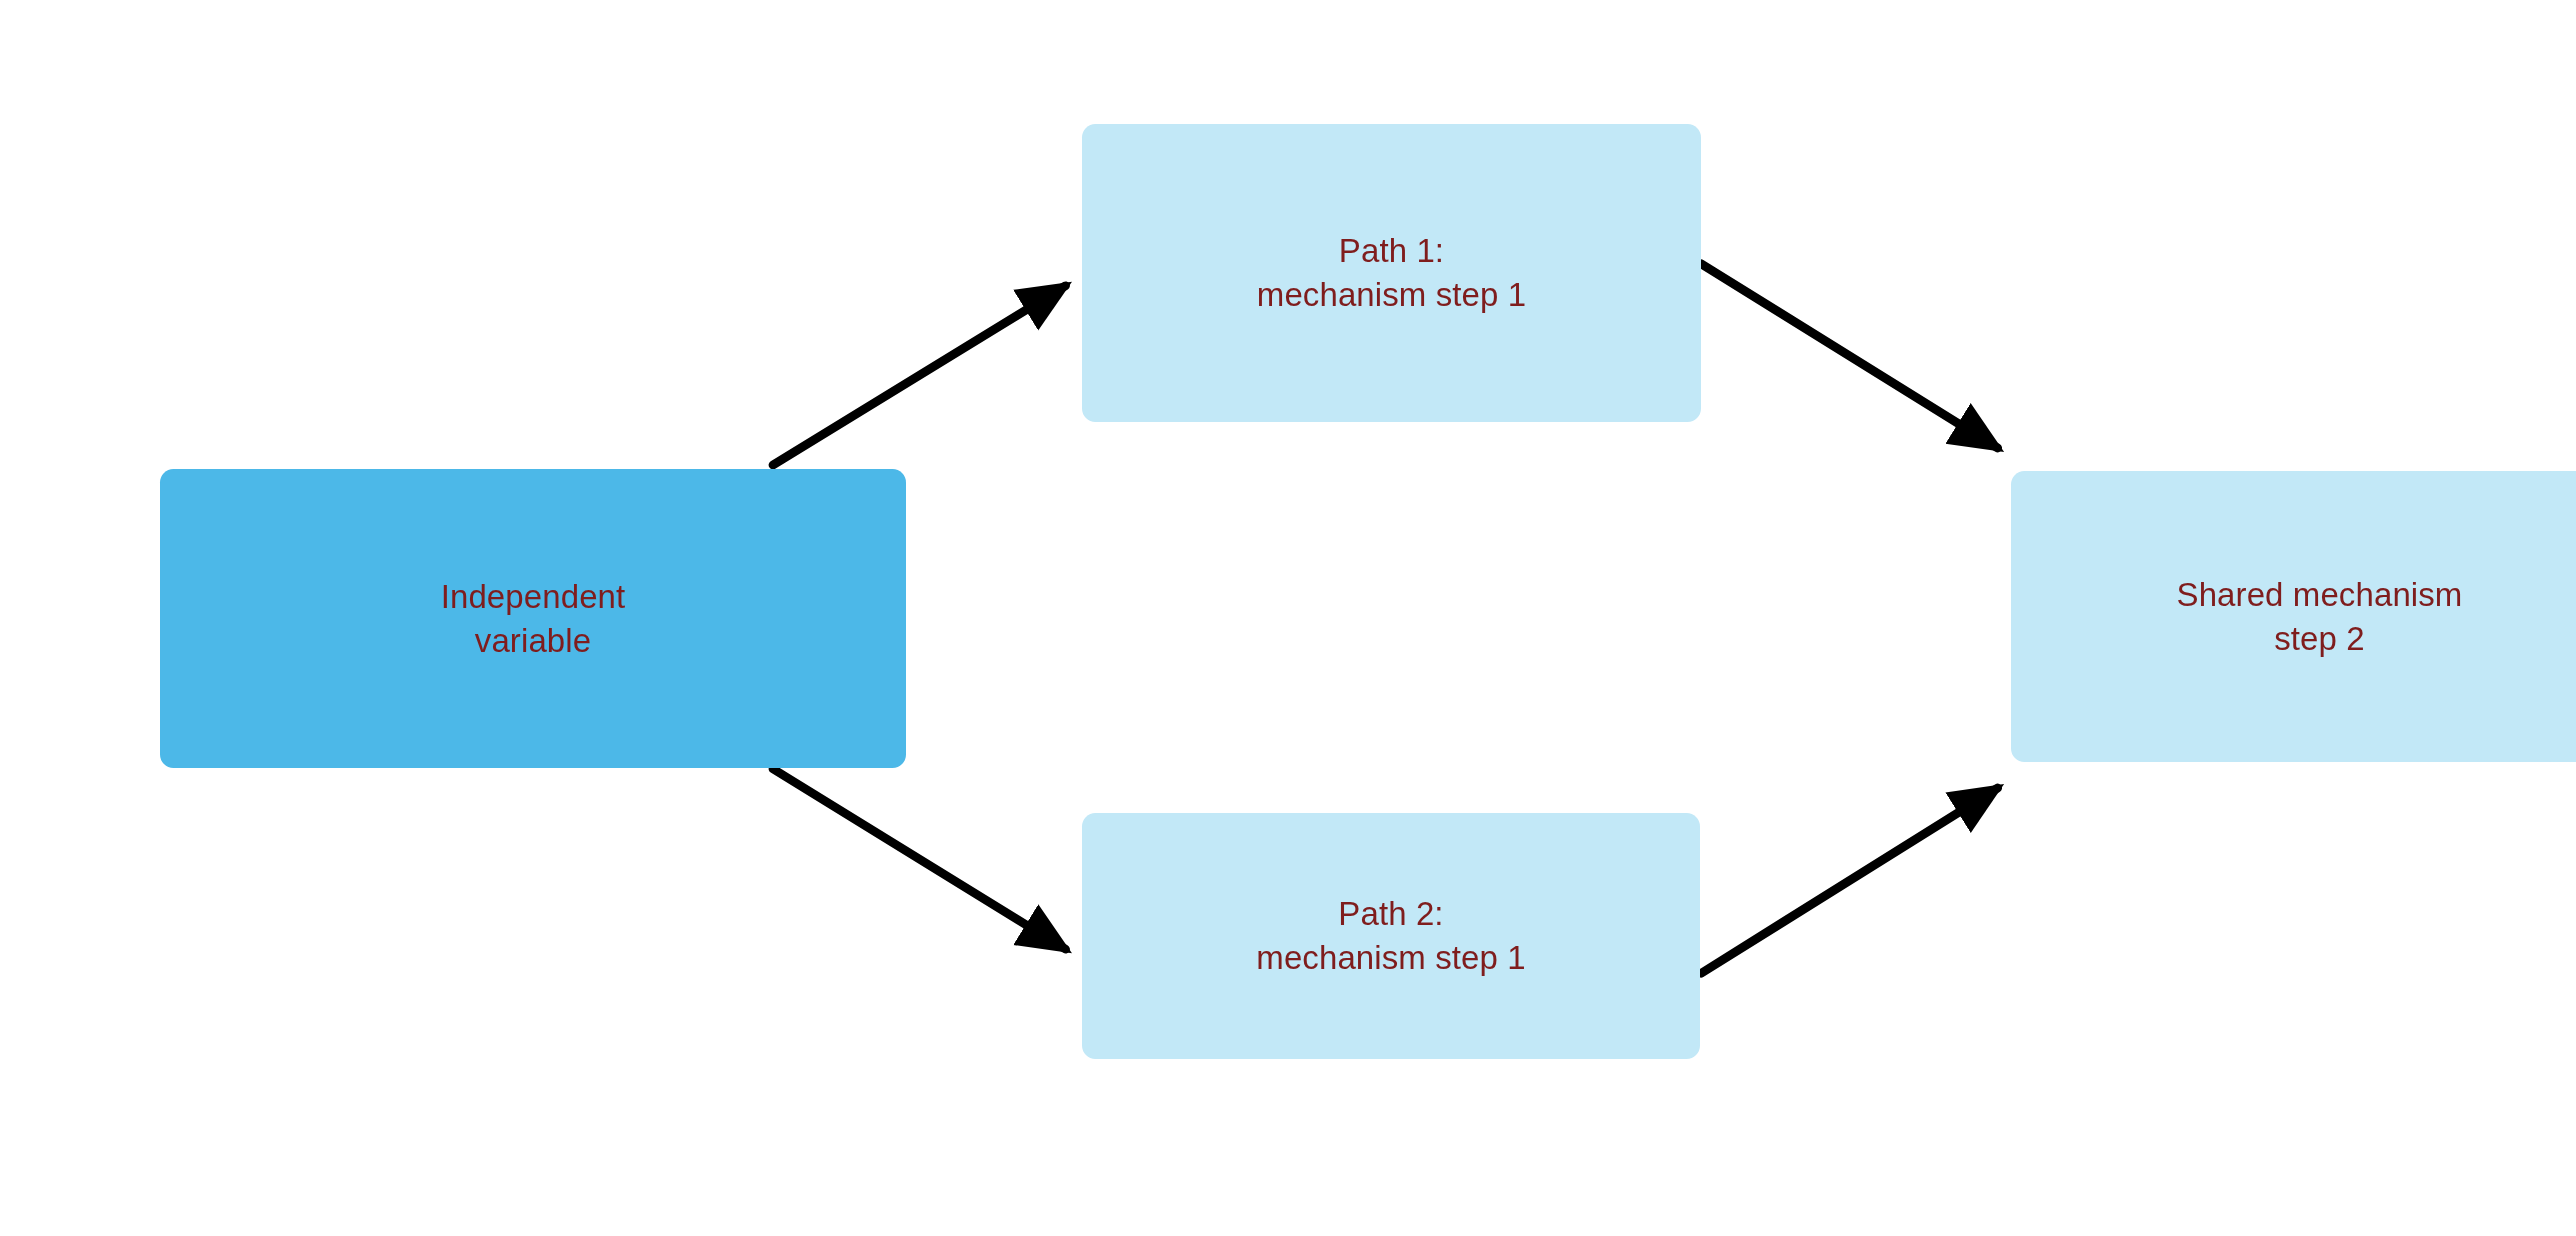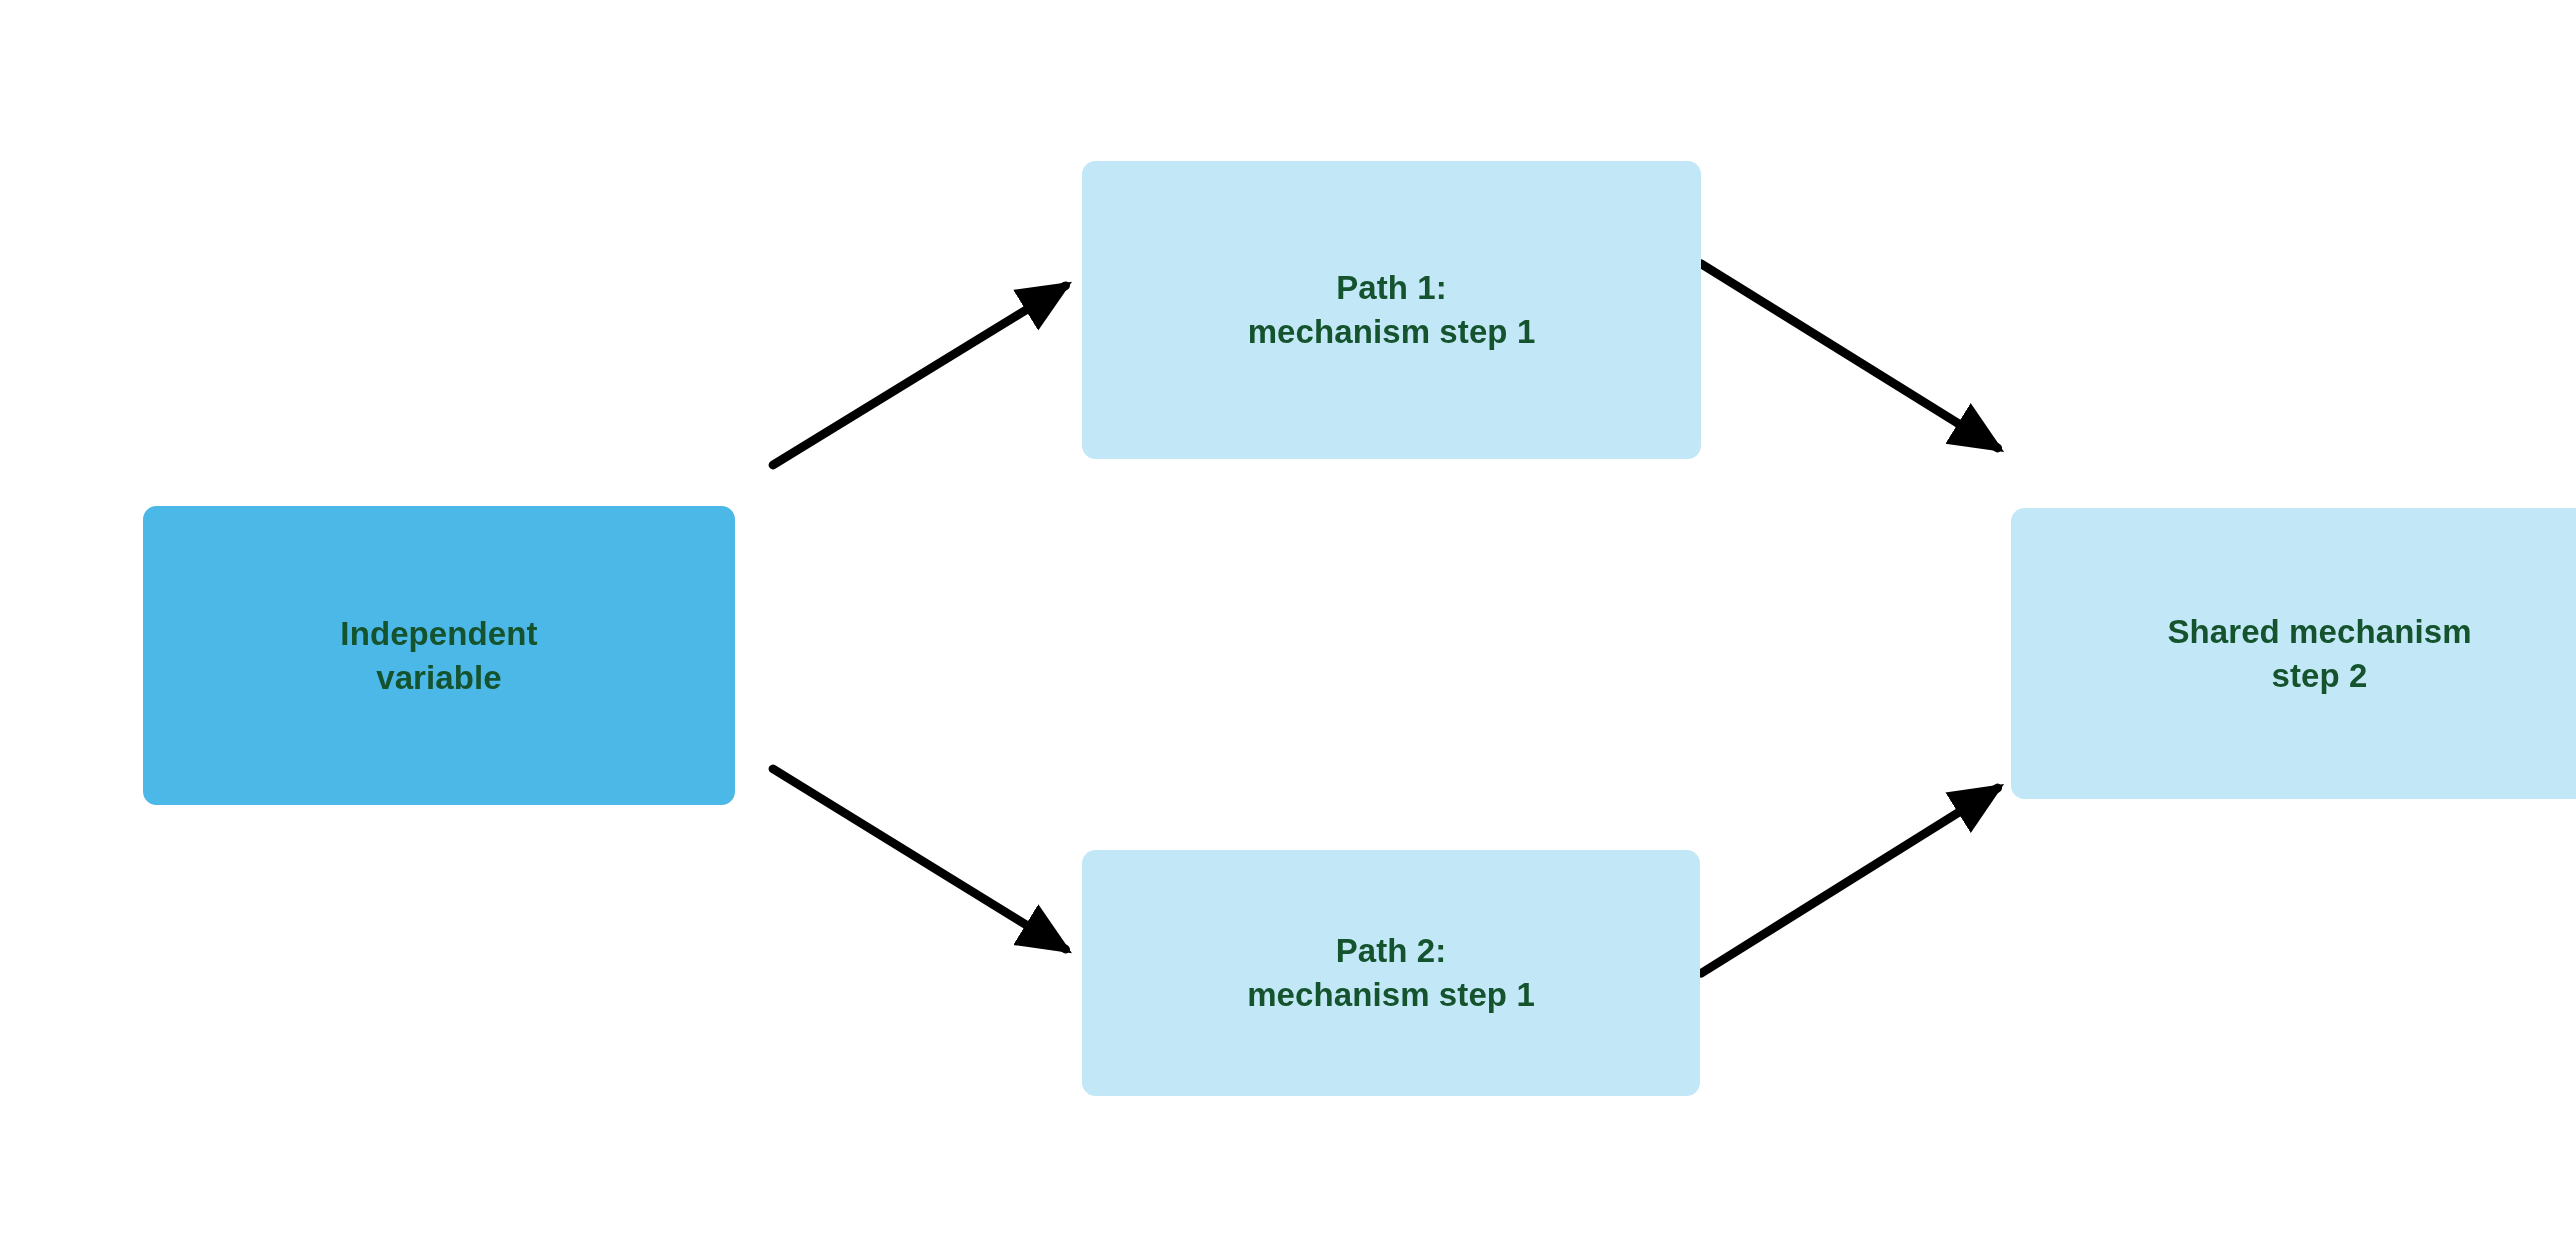"Path 1:" .node { color: #14532d -> #7f1d1d; font-weight: 700 -> 400; margin-top: 37px -> none }
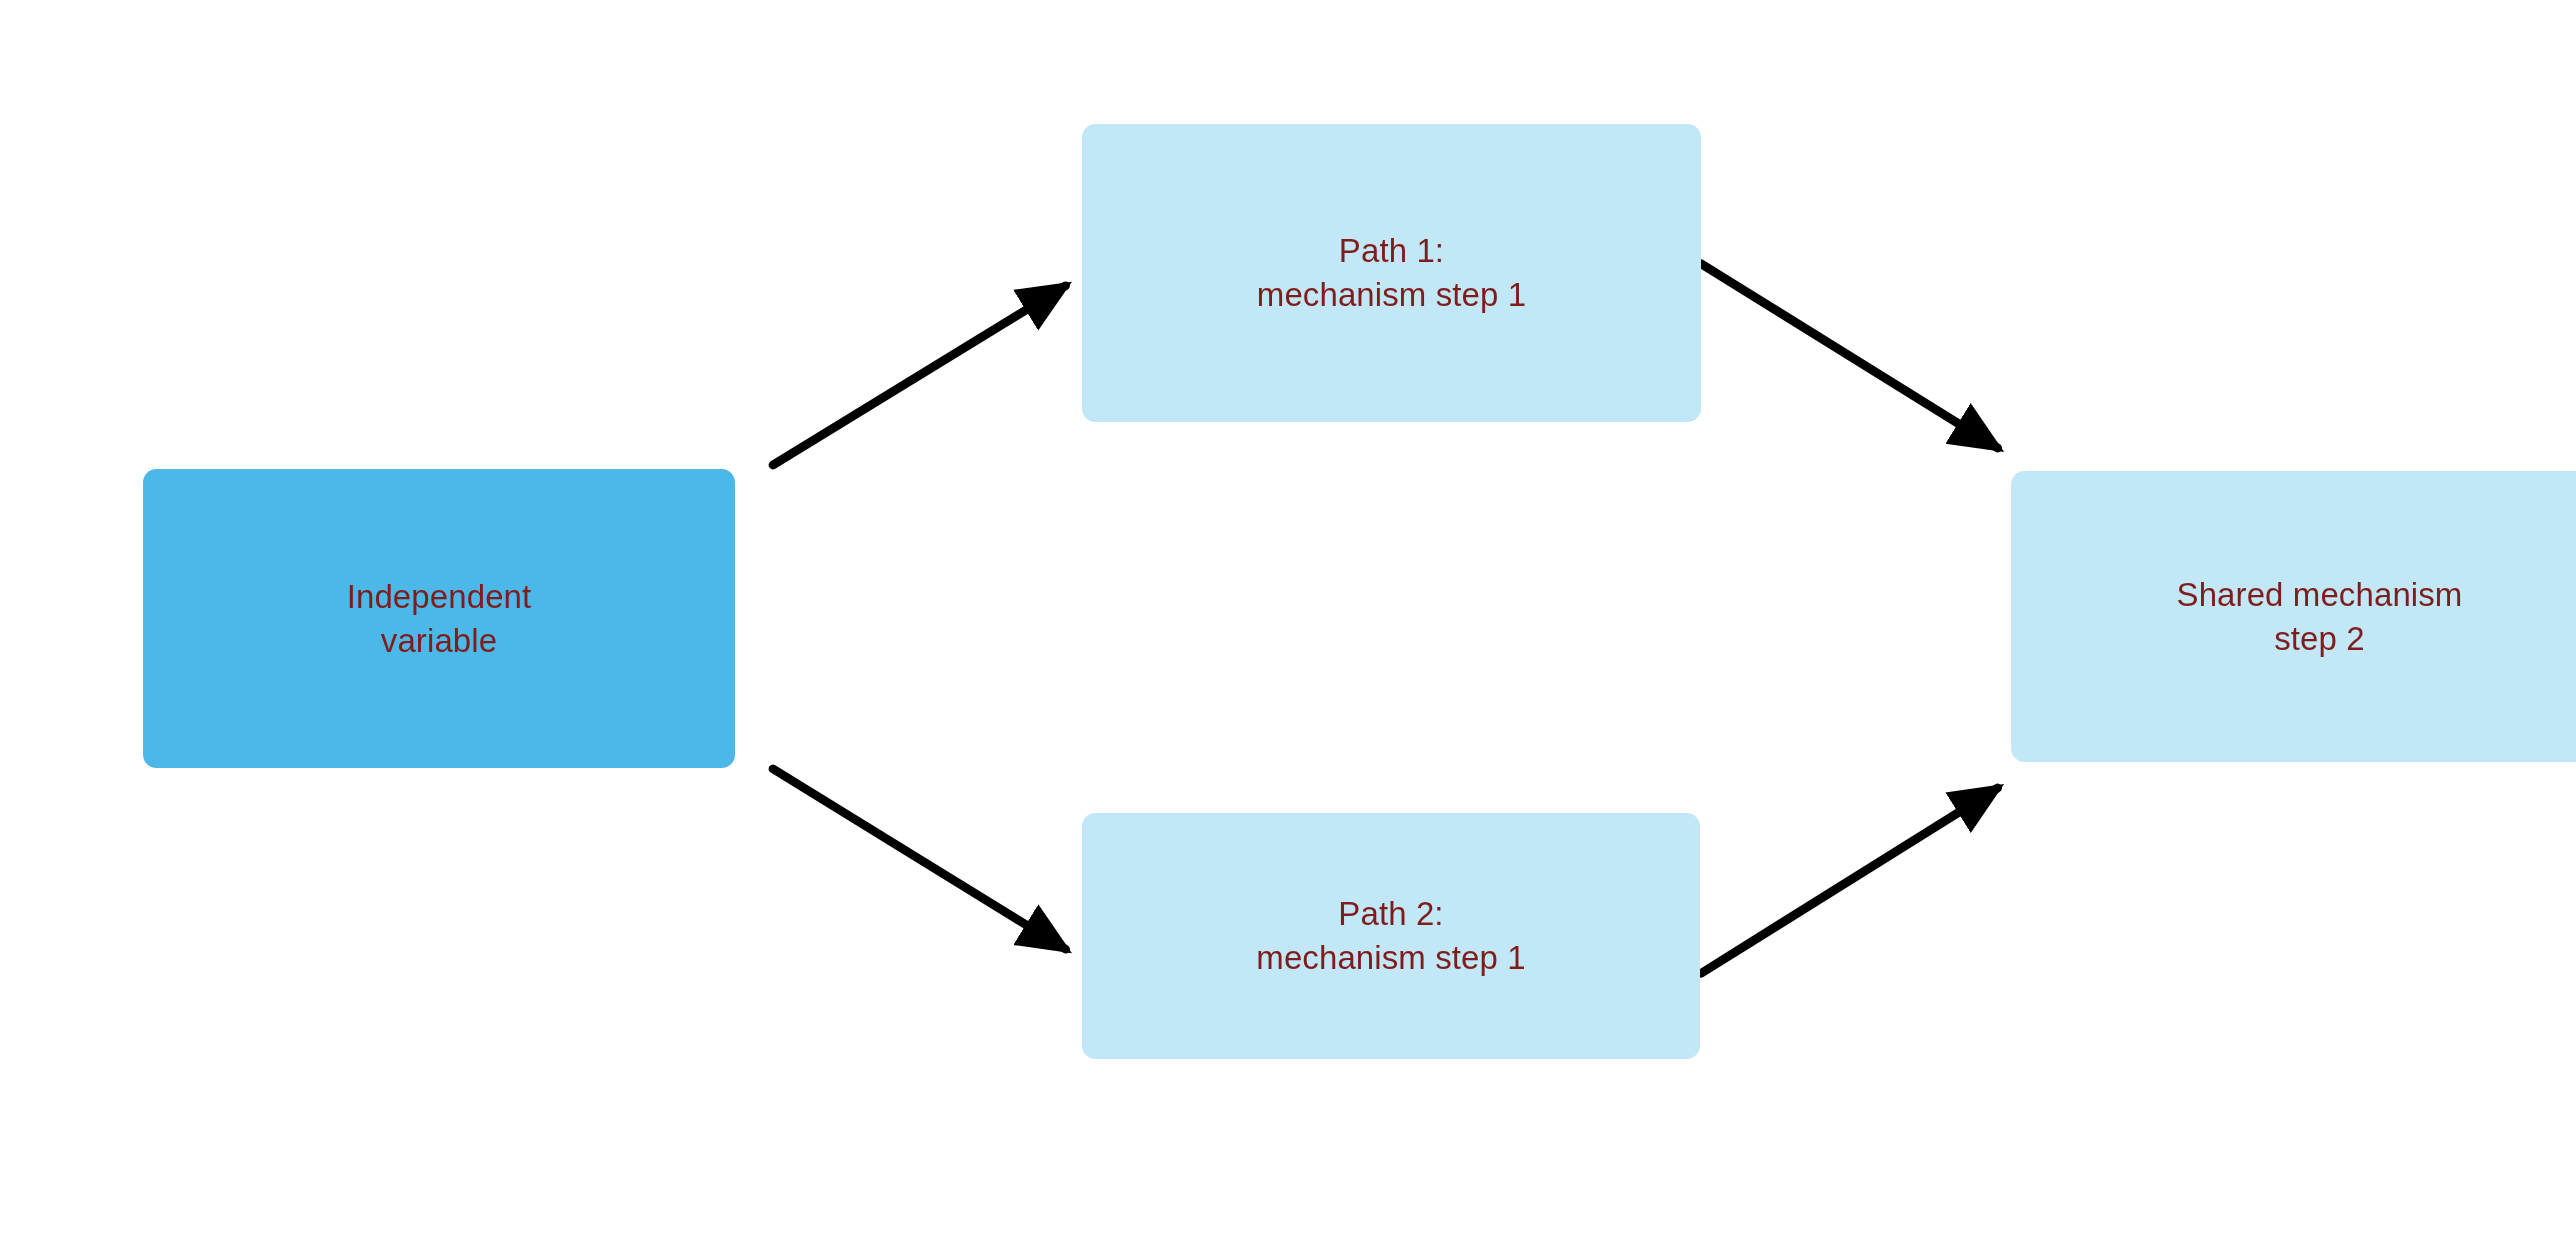"Independent" .node-independent { left: 143px -> 160px; width: 592px -> 746px }
